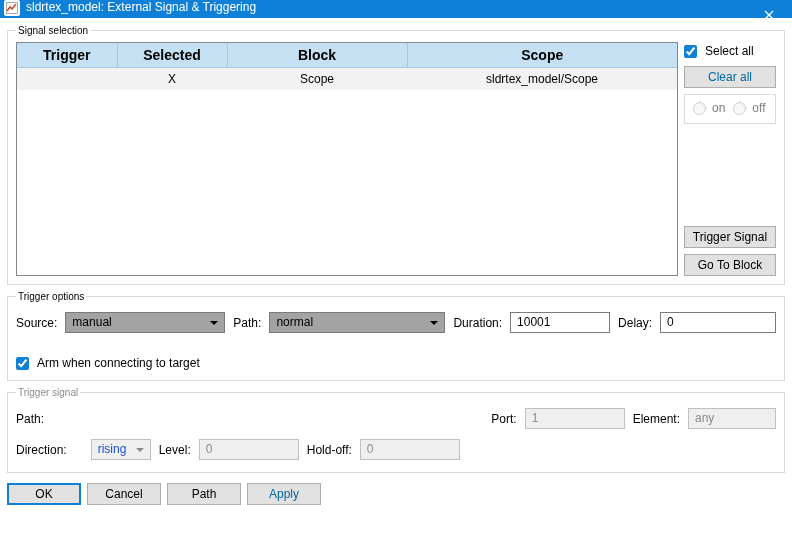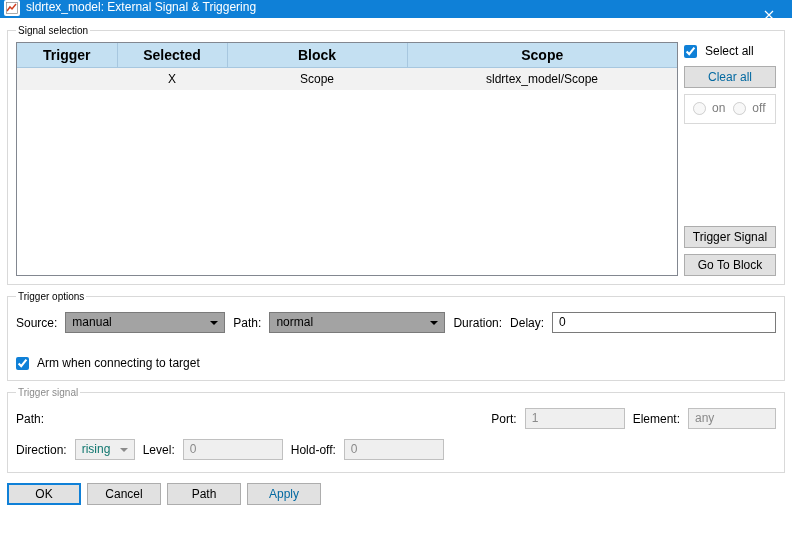"10001" div.txt { html: none -> <div>10001</div> }
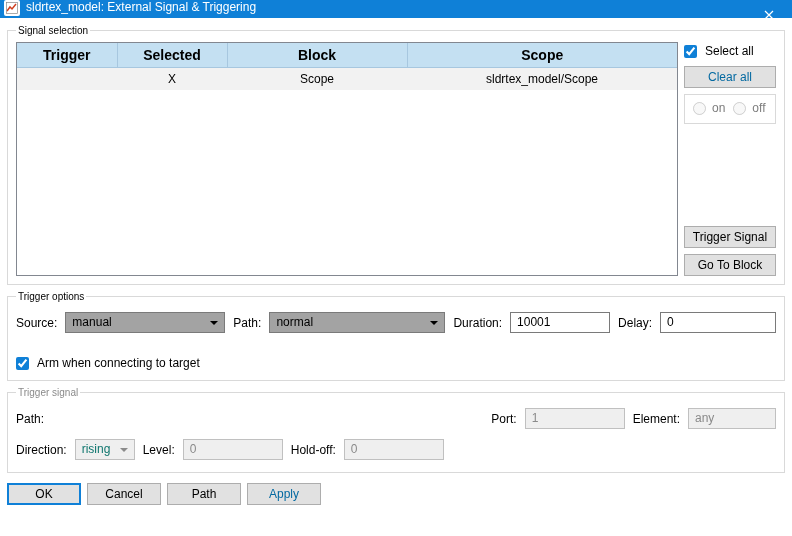"rising" .dd.disabled { color: #0f766e -> #1d4ed8; margin-left: none -> 16px }
